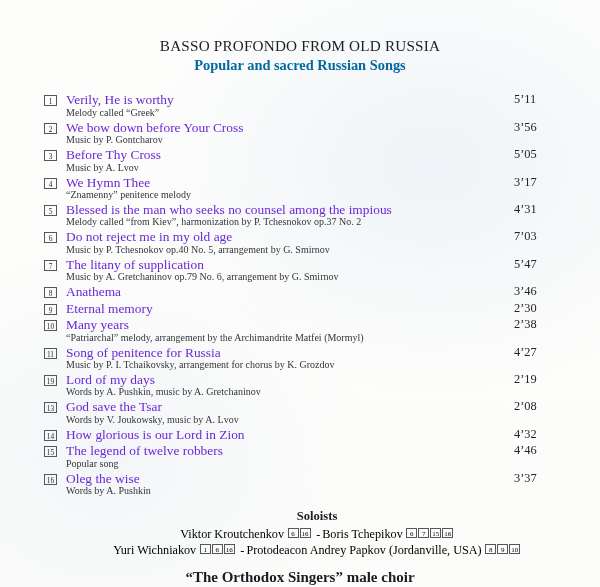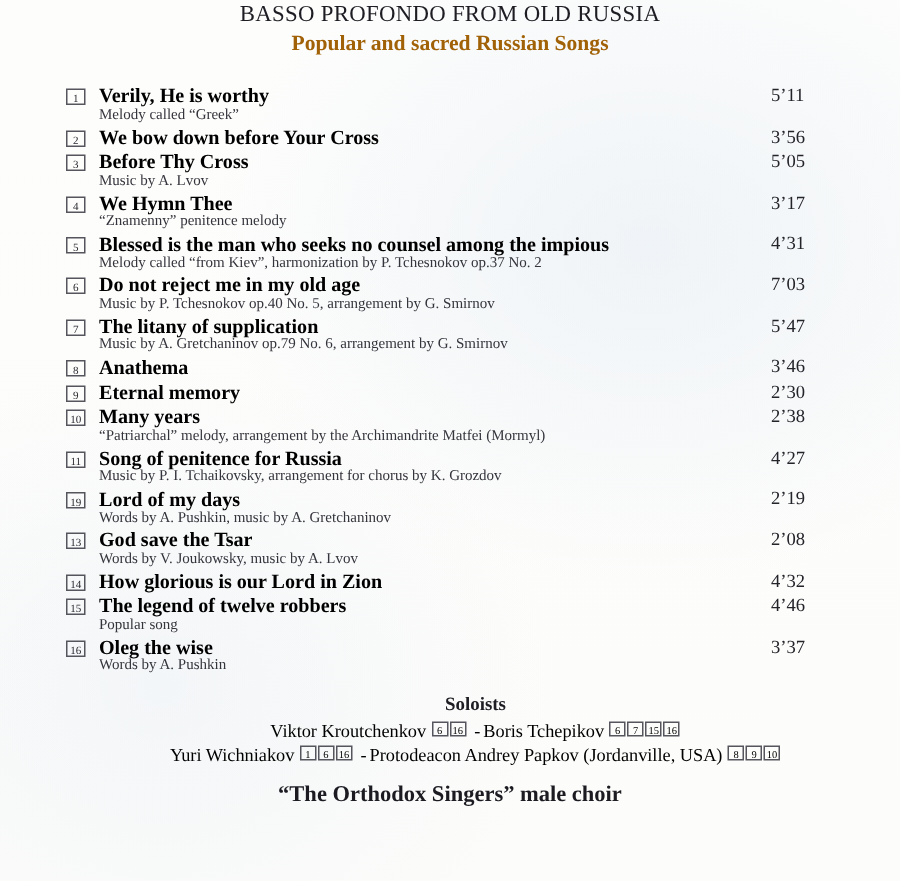"BASSO PROFONDO FROM OLD RUSSIA" .header { padding-top: none -> 36px }
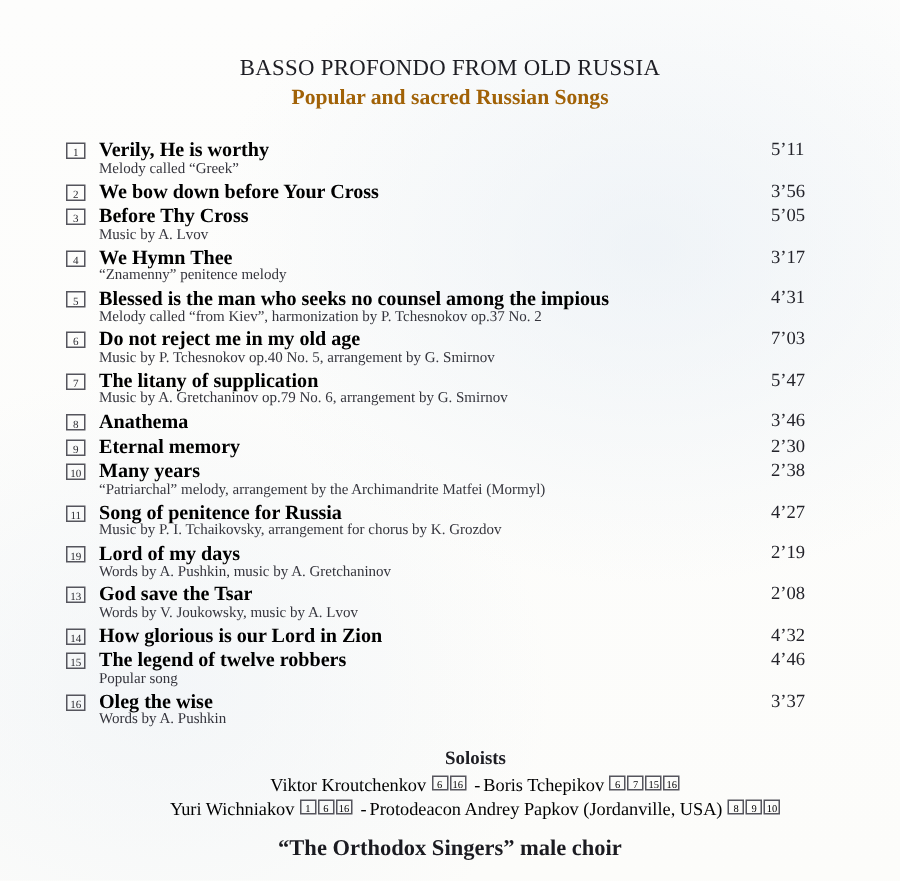"Popular and sacred Russian Songs" .subtitle { color: #a16207 -> #0369a1 }
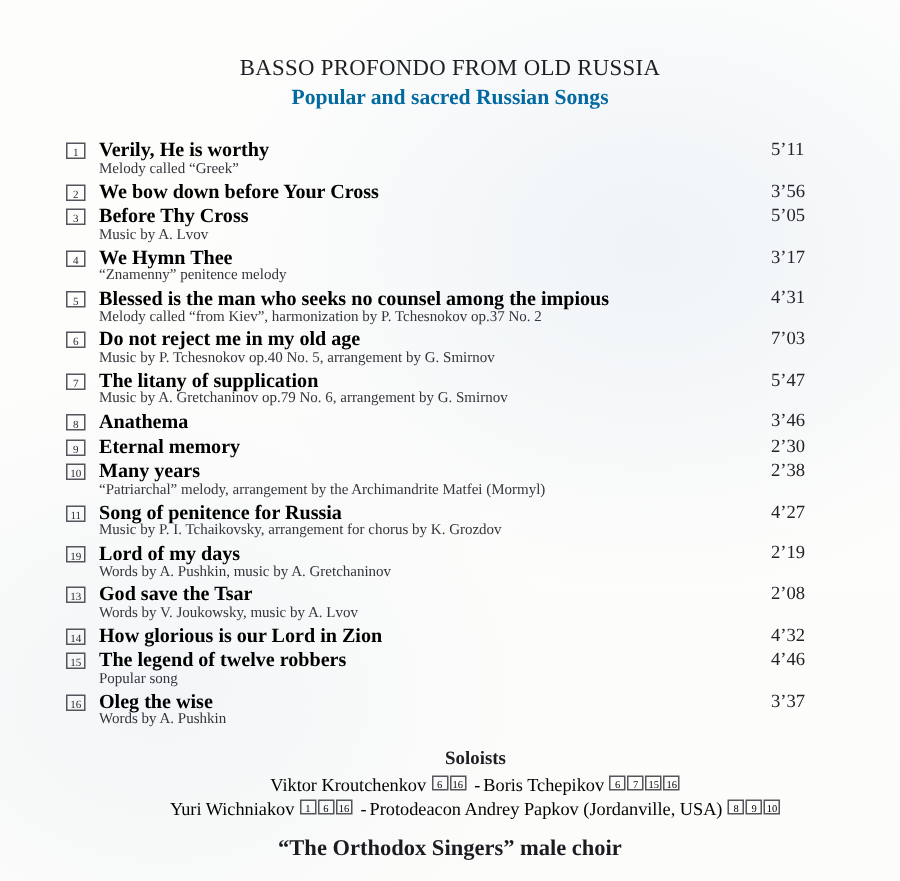"Verily, He is worthy" .ttitle { color: #000000 -> #6d28d9; font-weight: bold -> none }
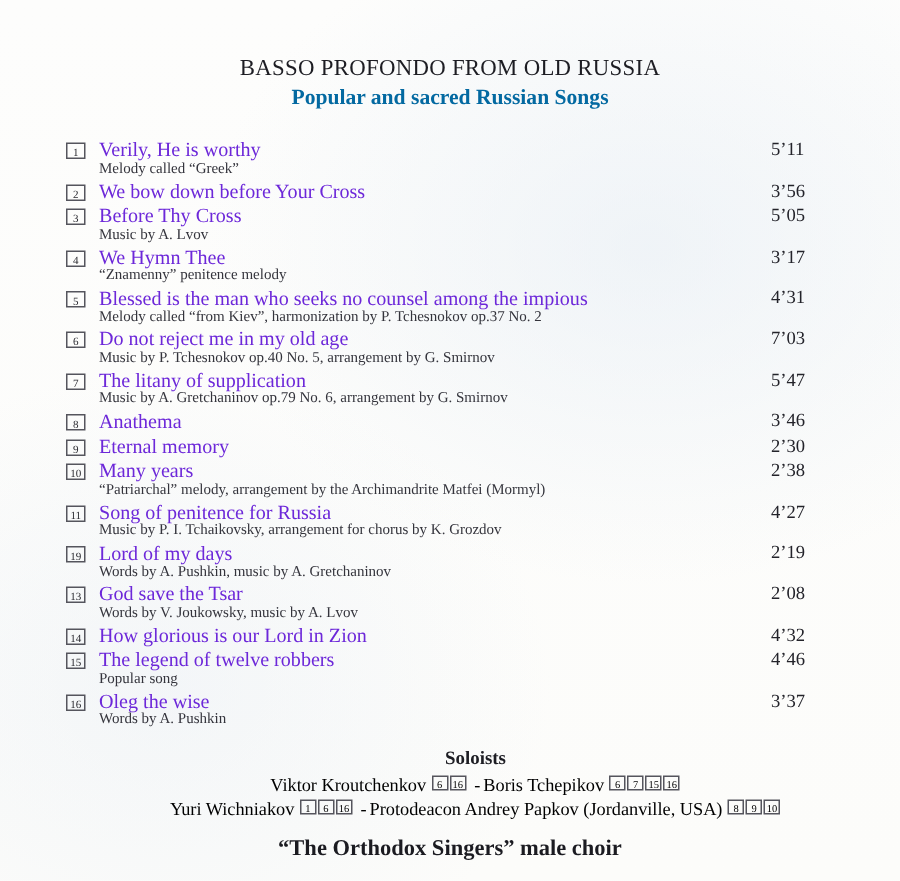"Music by P. Gontcharov" div.tsub { html: none -> <div>Music by P. Gontcharov</div> }
